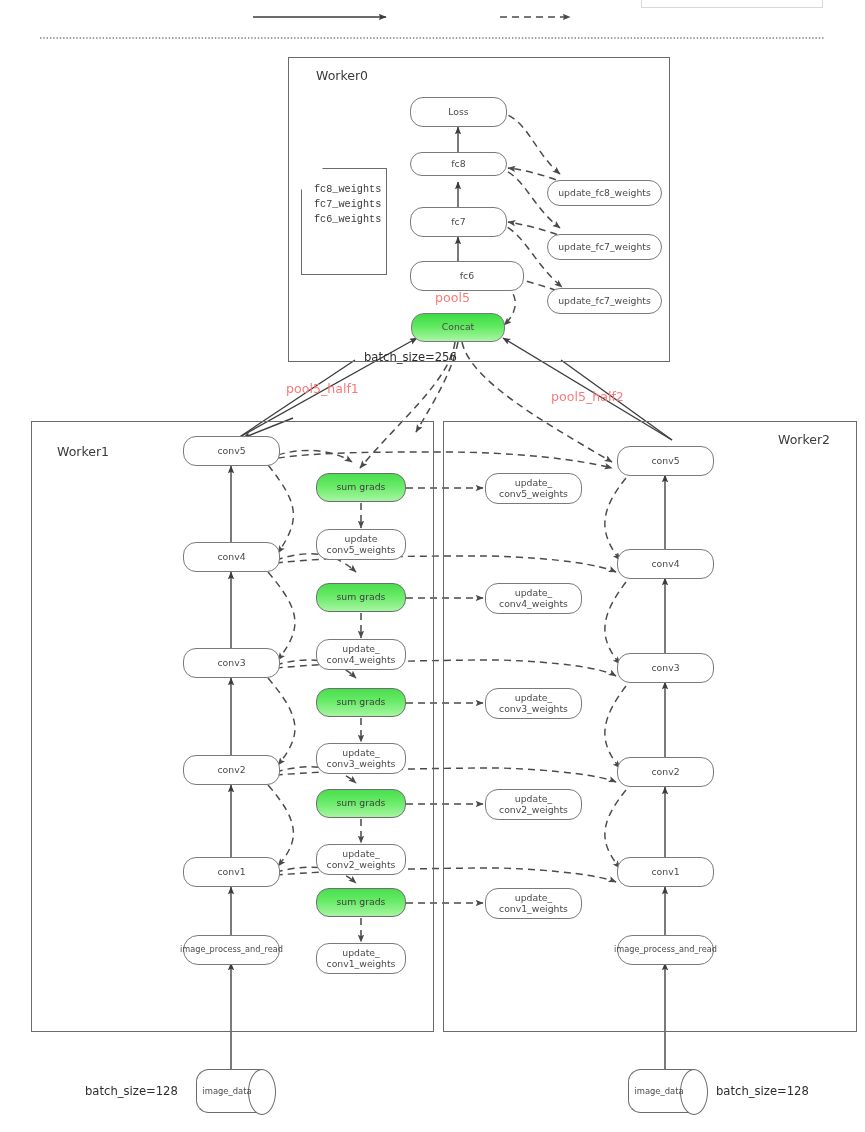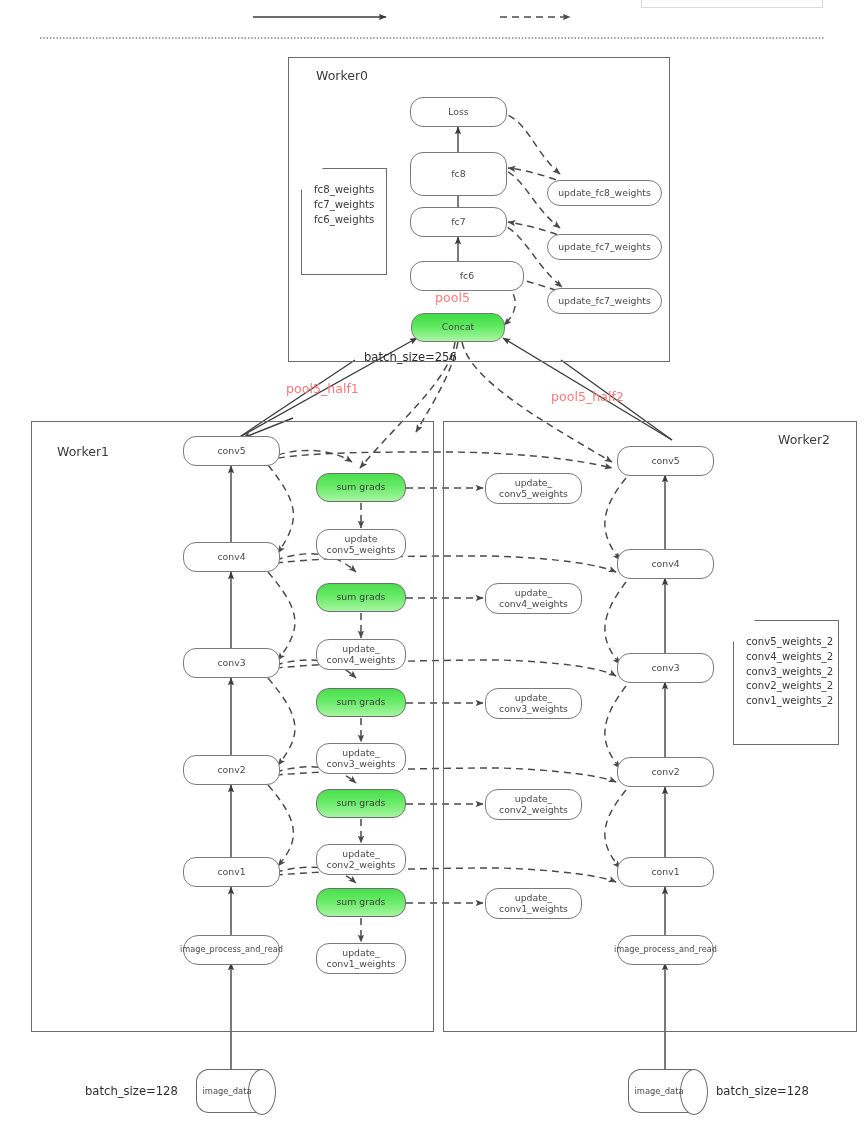"fc8" div.node { height: 44px -> 24px }
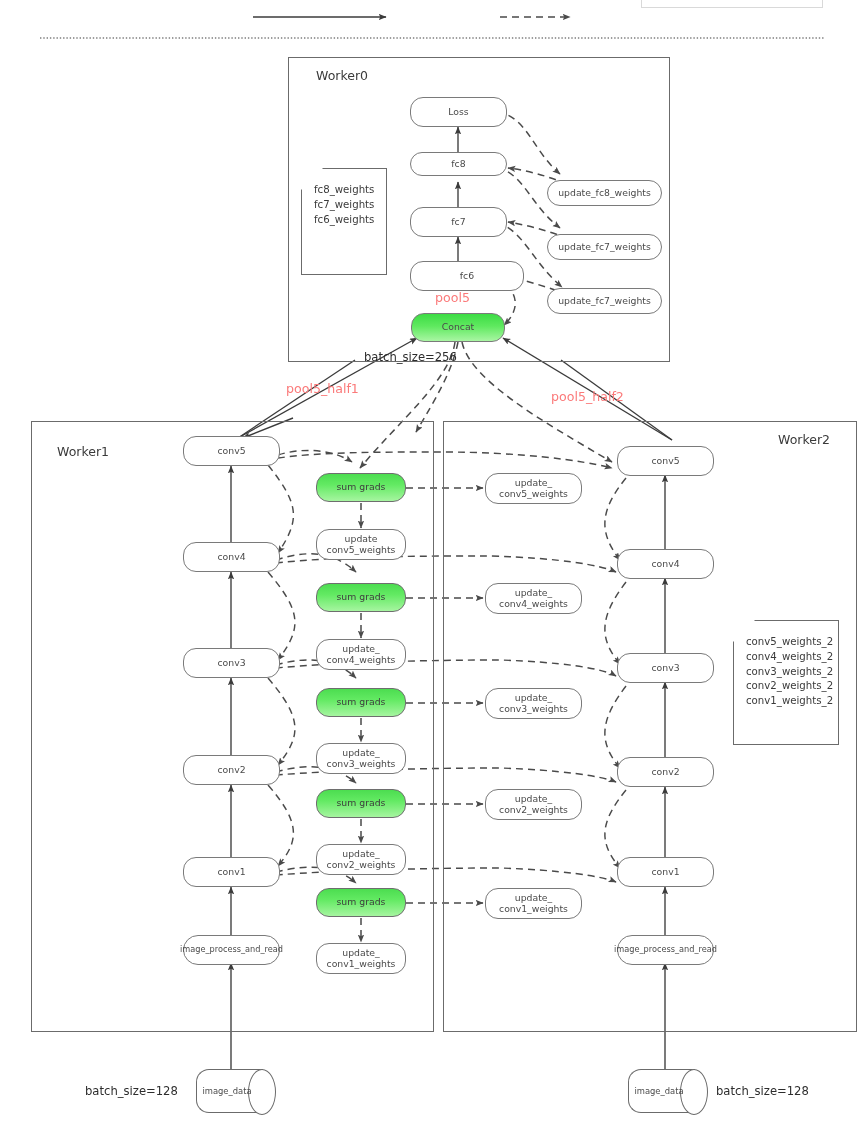"fc8_weights" .notebox { font-family: none -> Liberation Mono, monospace }
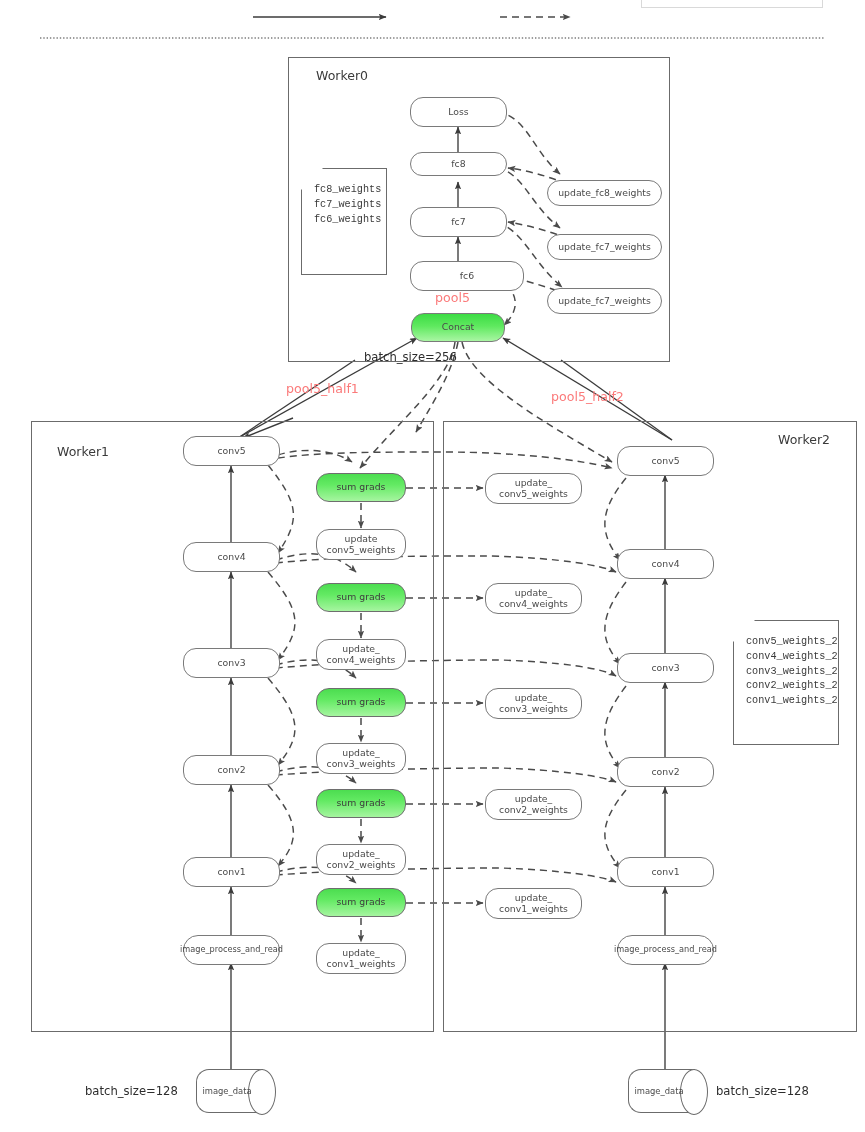"conv5_weights_2" div.notebox { html: <div> <div>conv5_weights_2</div> <div>conv4_weights_2</div> <div>conv3_weights_2</div> <div>conv2_weights_2</div> <div>conv1_weights_2</div> </div> -> none }
